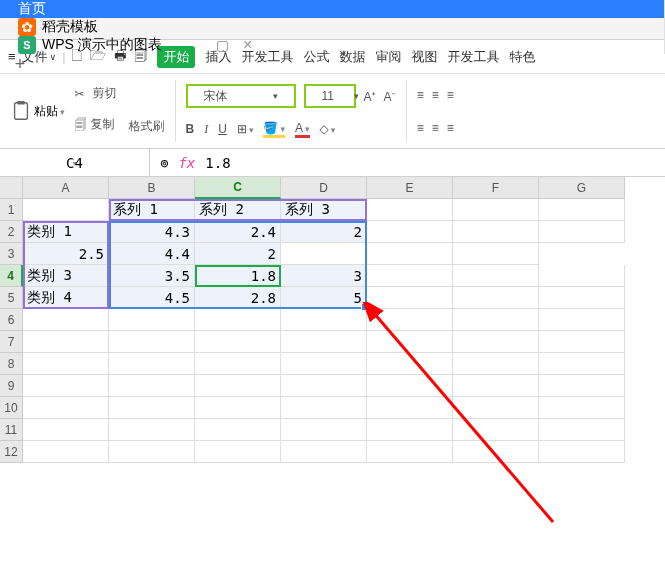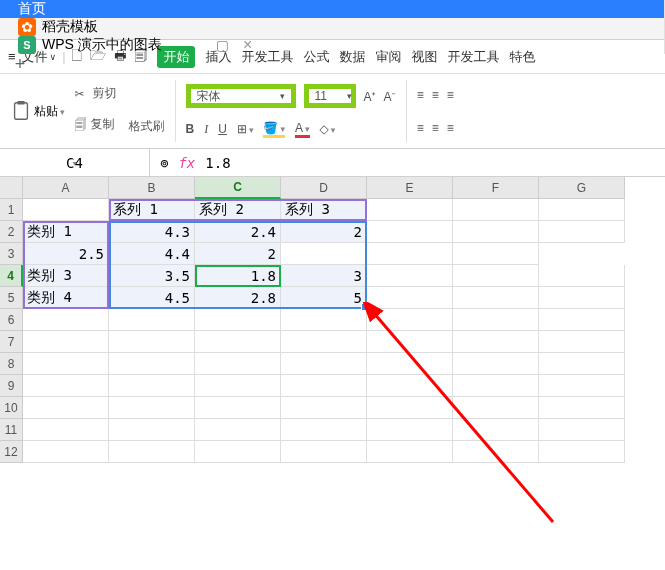"宋体" .font-box, .size-box { border: 5px solid #84cc16 -> 2px solid #84cc16; padding: 0 6px -> 0 16px }
